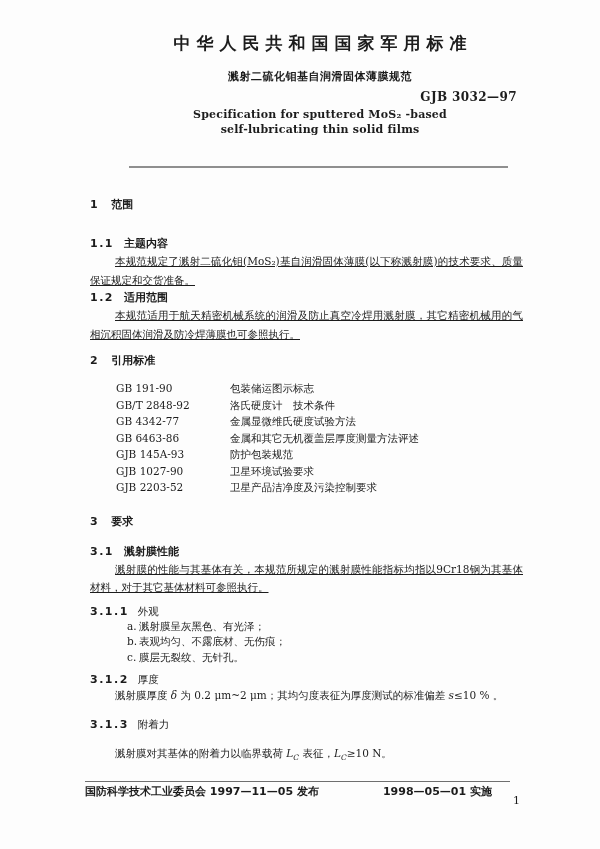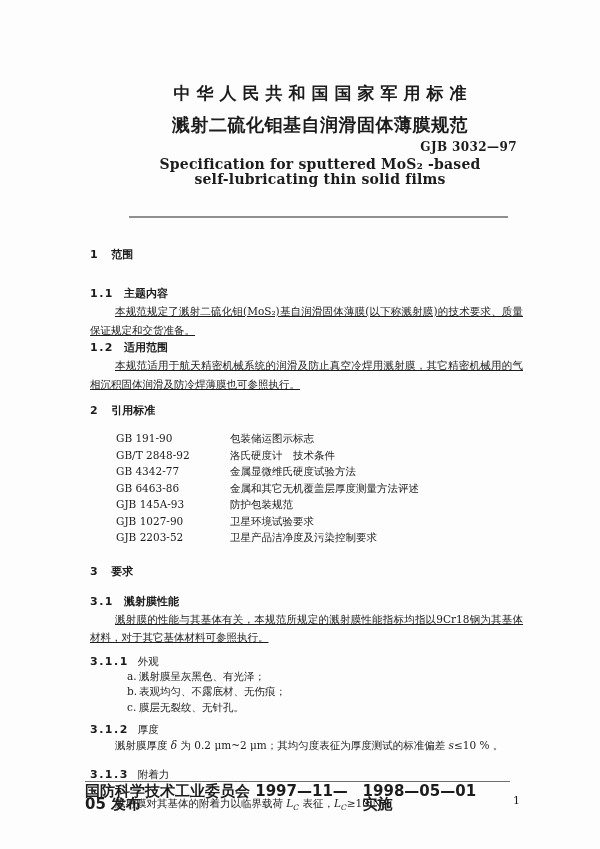"中华人民共和国国家军用标准" .doc-header { padding-top: 83px -> 33px }
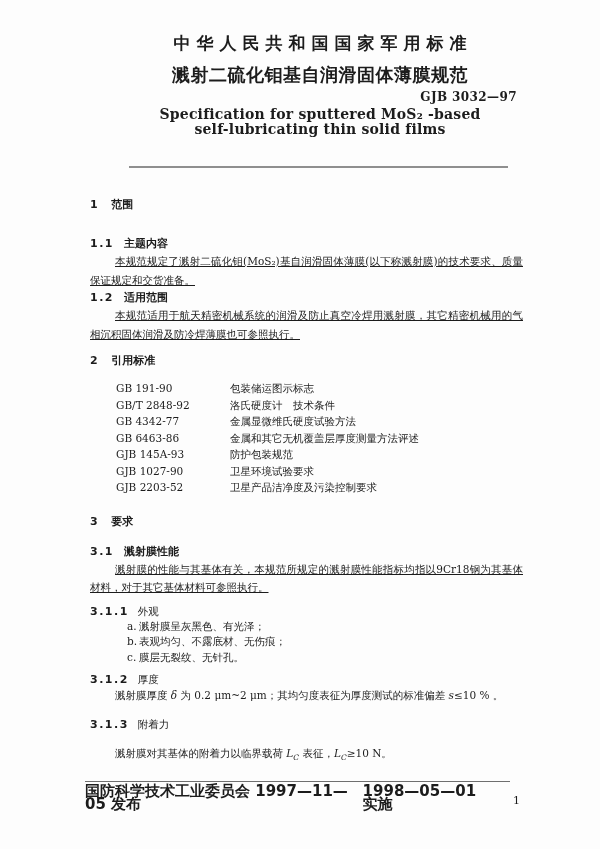"溅射二硫化钼基自润滑固体薄膜规范" .subtitle-cn { font-family: Liberation Mono, monospace -> Liberation Sans, sans-serif; font-size: 18px -> 11px }
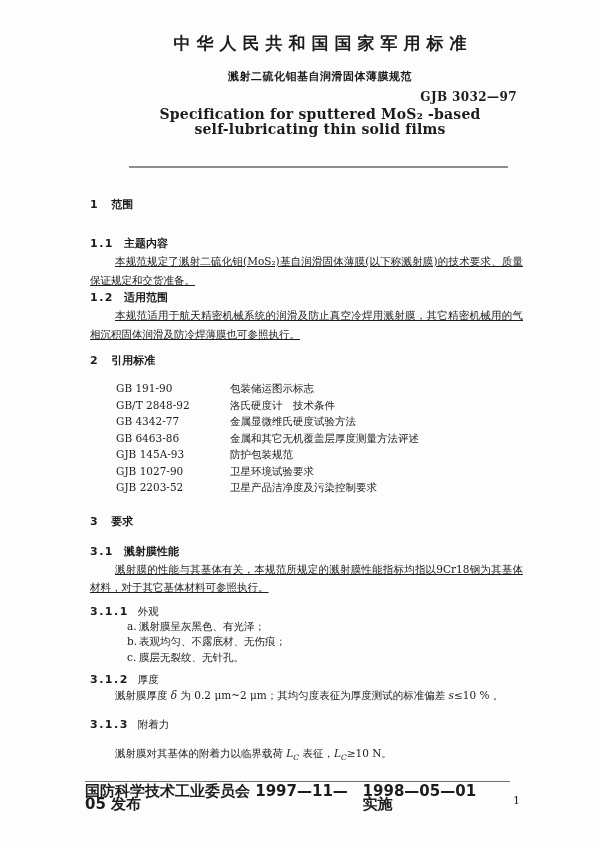"Specification for sputtered MoS₂ -based" .title-en { font-size: 14px -> 11px }
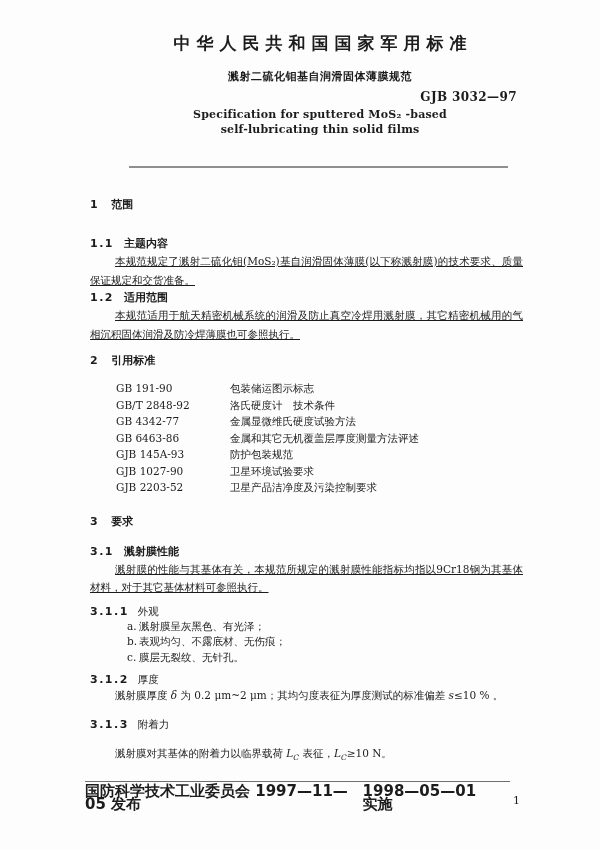"国防科学技术工业委员会 1997—11—05 发布" .footer-row { font-size: 15px -> 11px }
